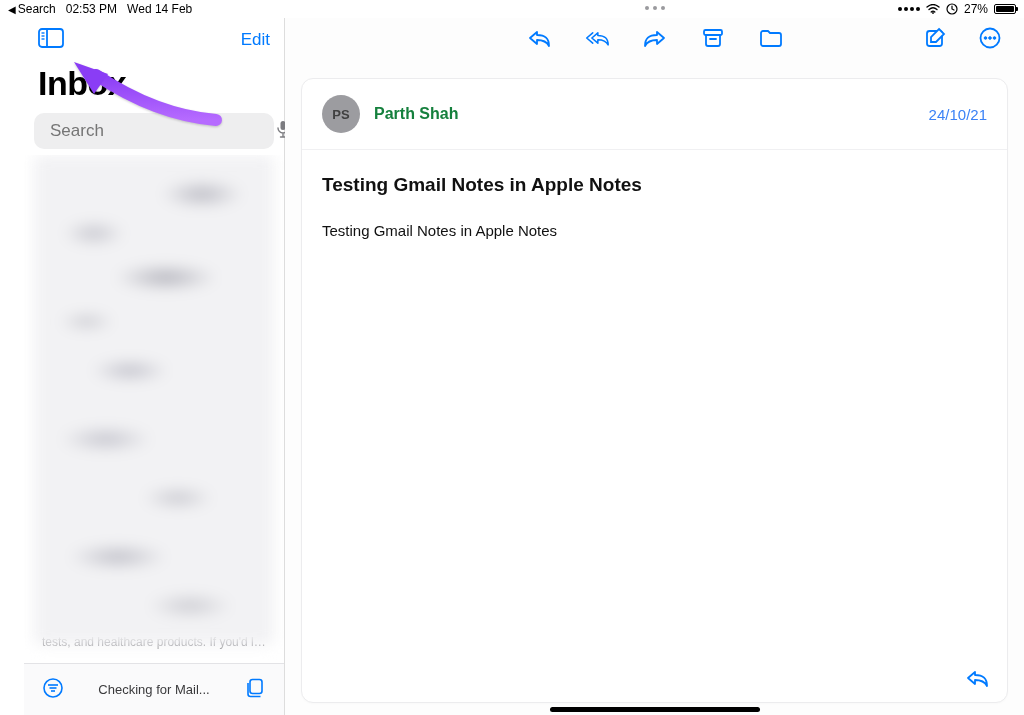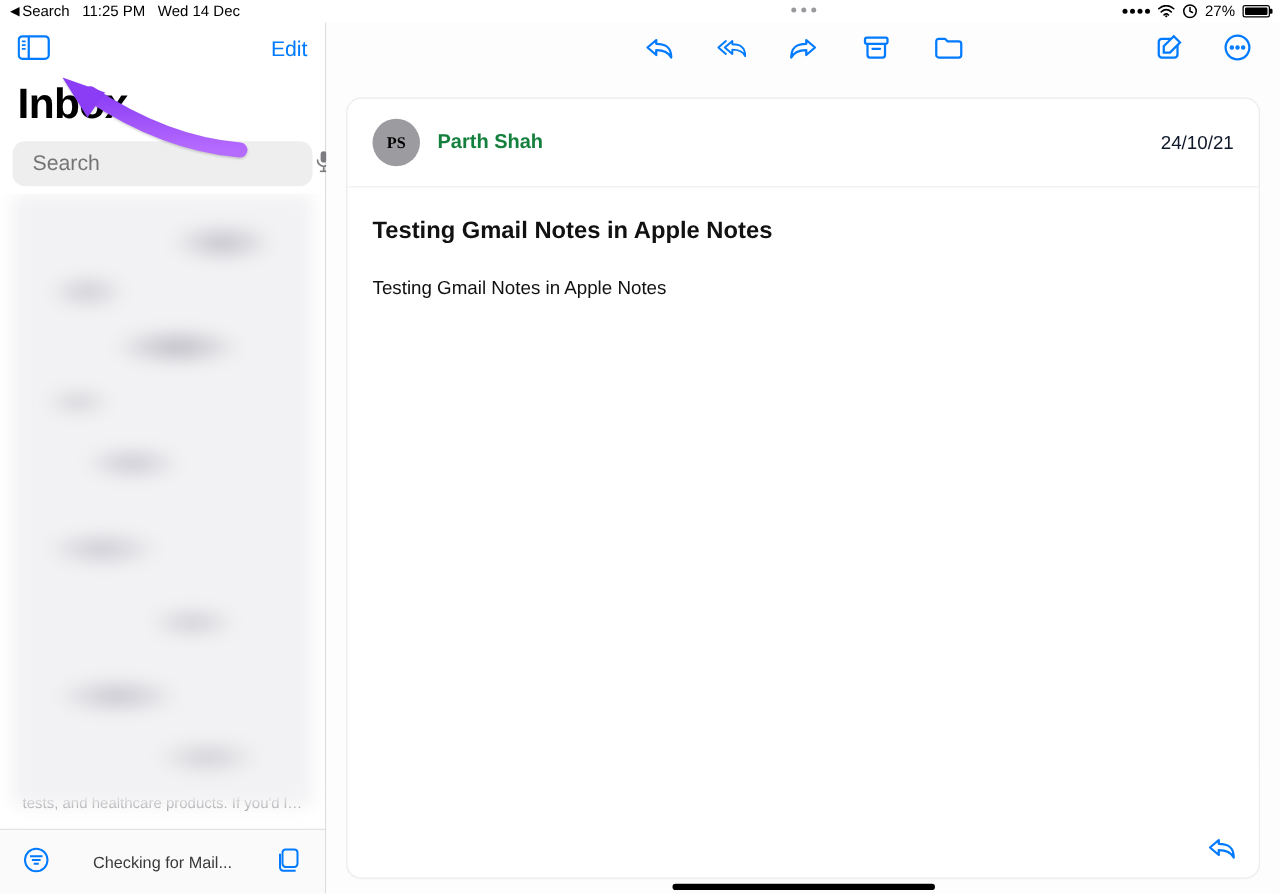"11:25 PM" span { text: 11:25 -> 02:53 }
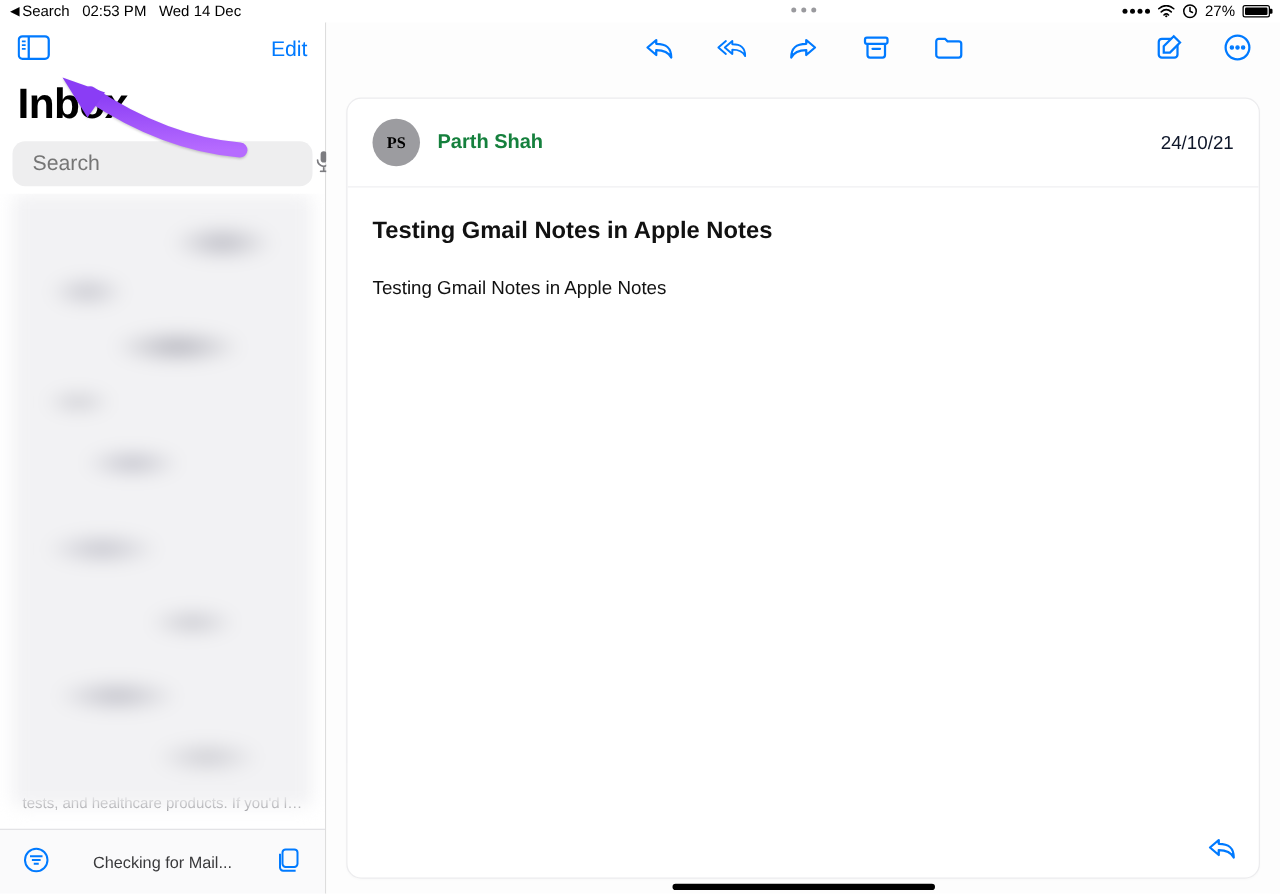"Wed 14 Dec" span { text: Dec -> Feb }
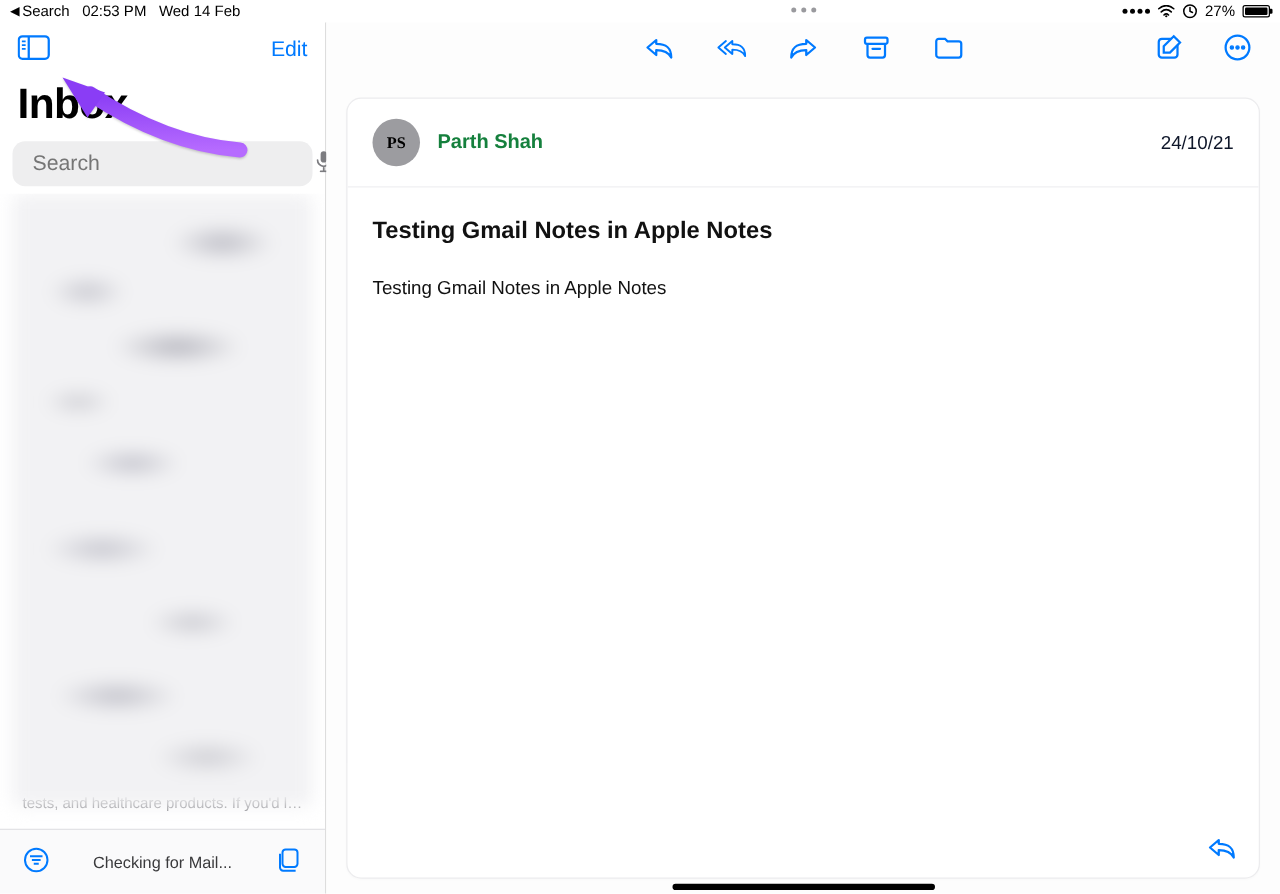"Edit" .sidebar { margin-left: none -> 24px }
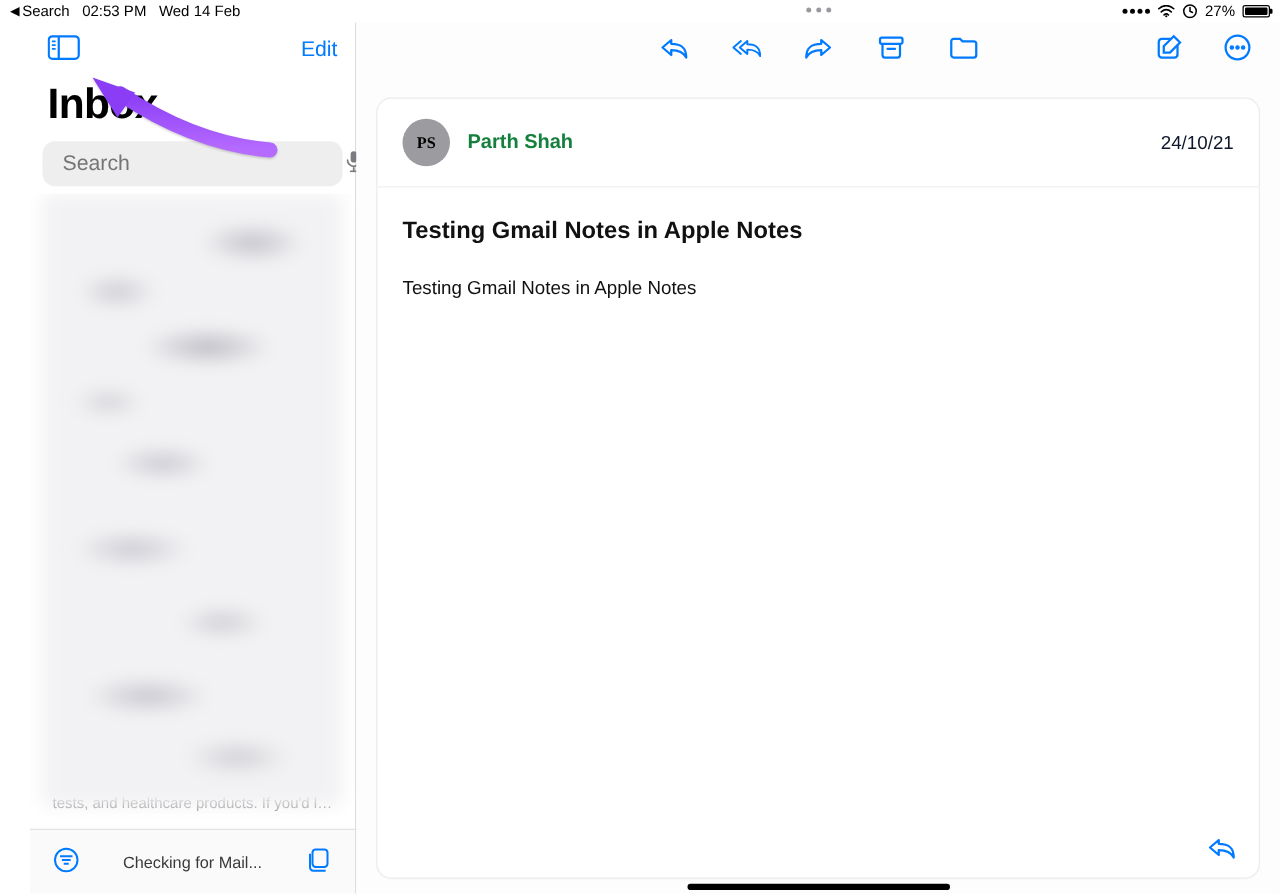"PS" .avatar { color: #000000 -> #404040; font-family: Liberation Serif, serif -> none }
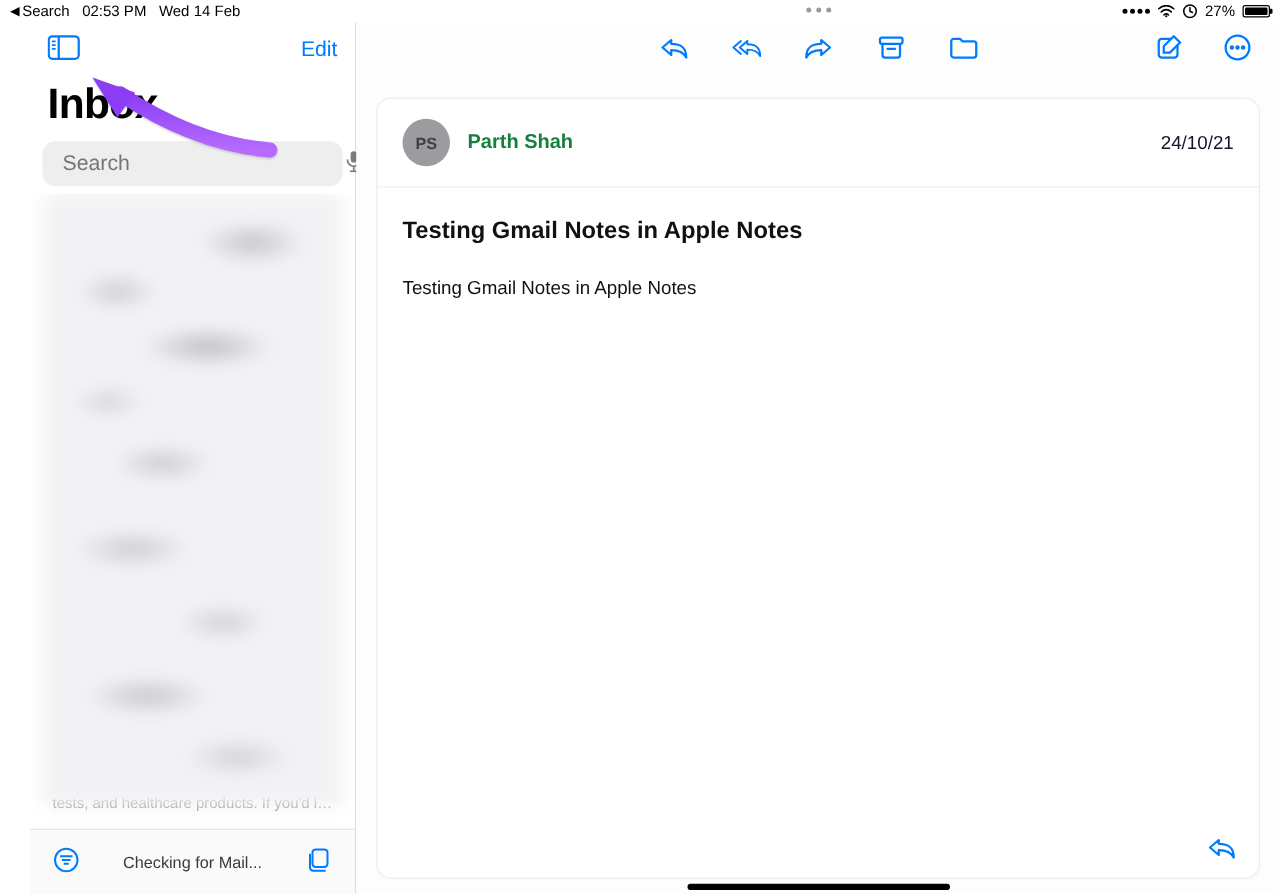"24/10/21" .msg-date { color: #0f172a -> #3b82f6 }
